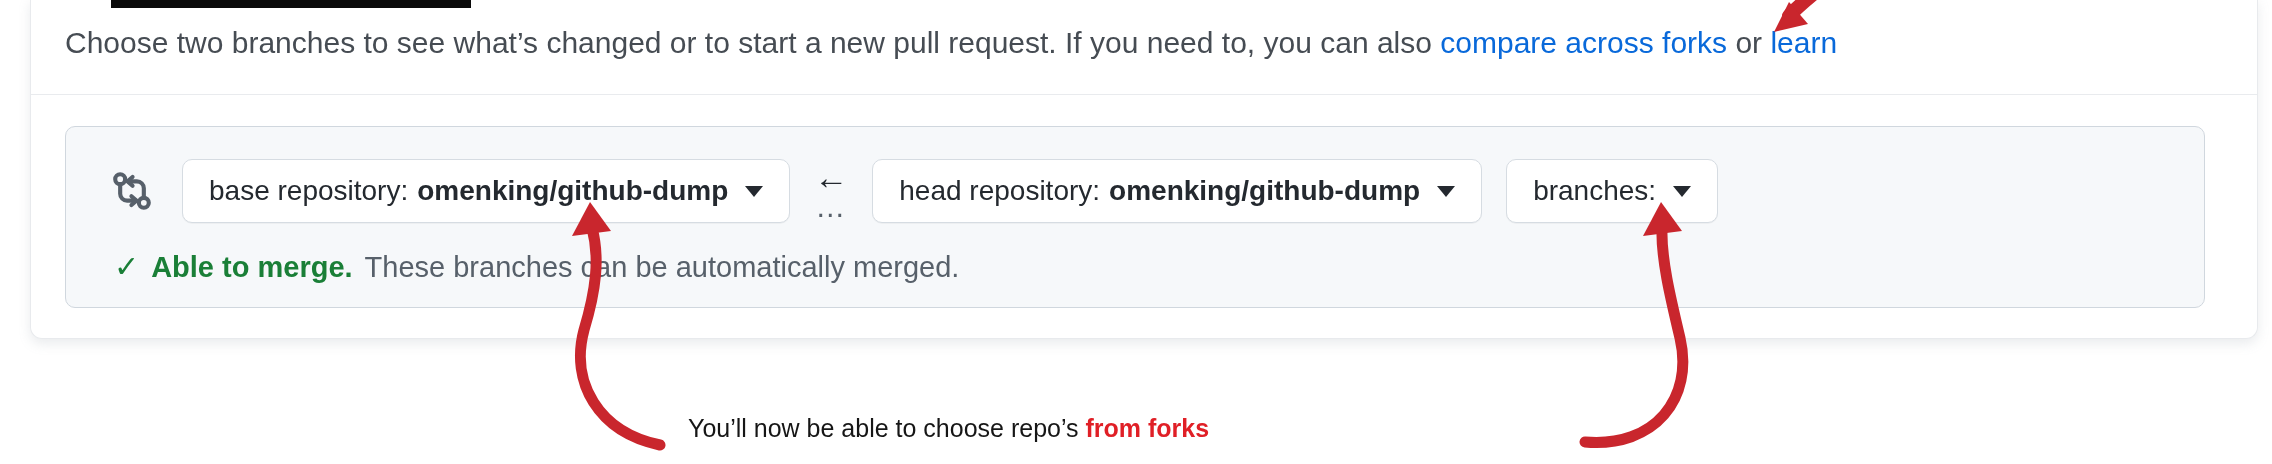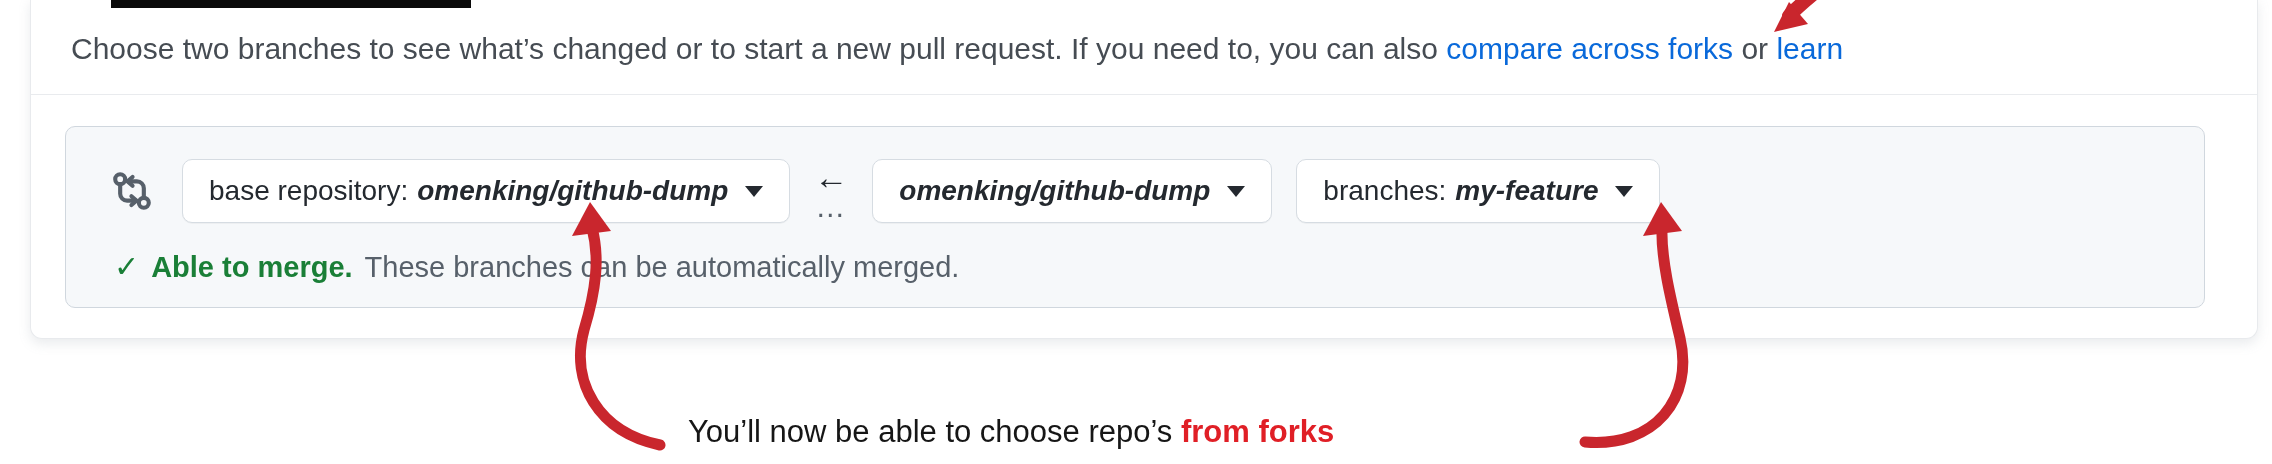"Choose two branches to see" .desc { margin: 6px -> 0 }
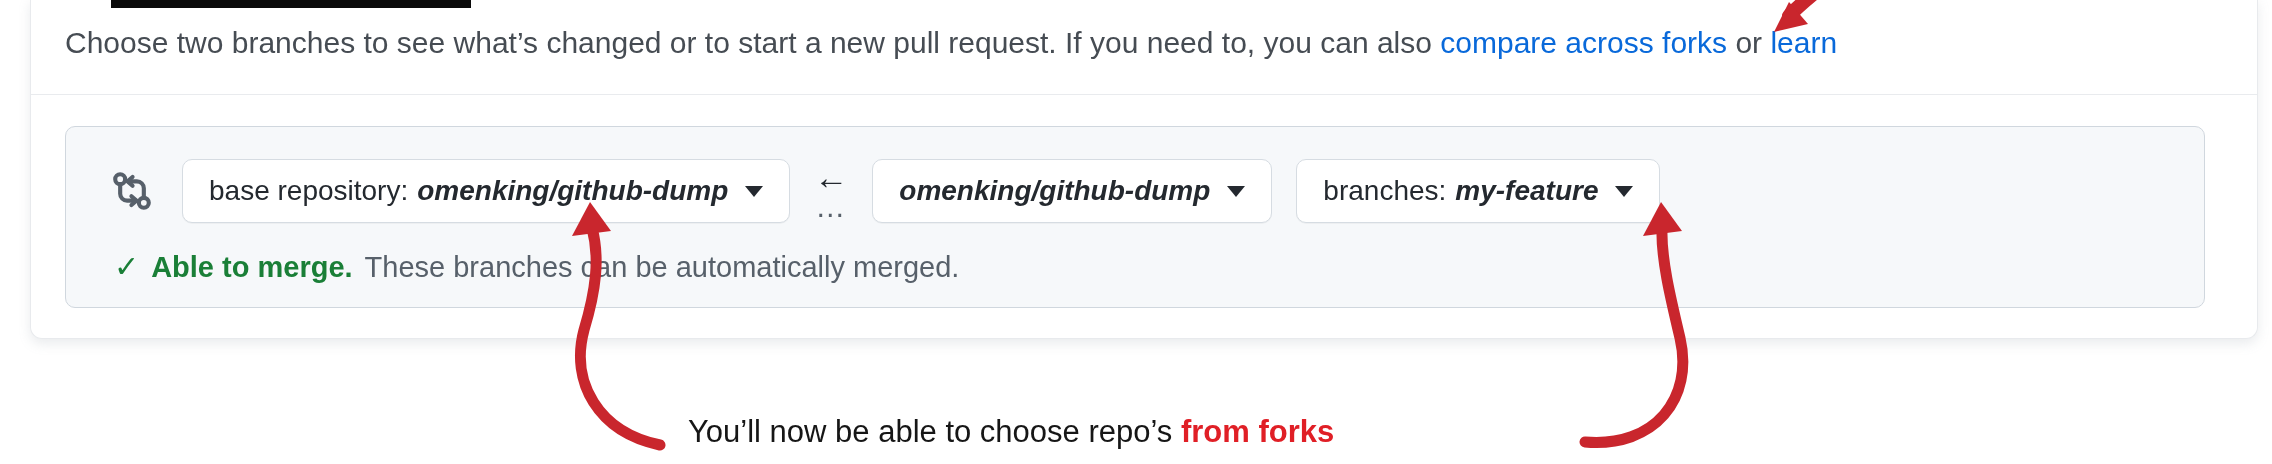"omenking/github-dump" .btn .val { font-style: italic -> none }
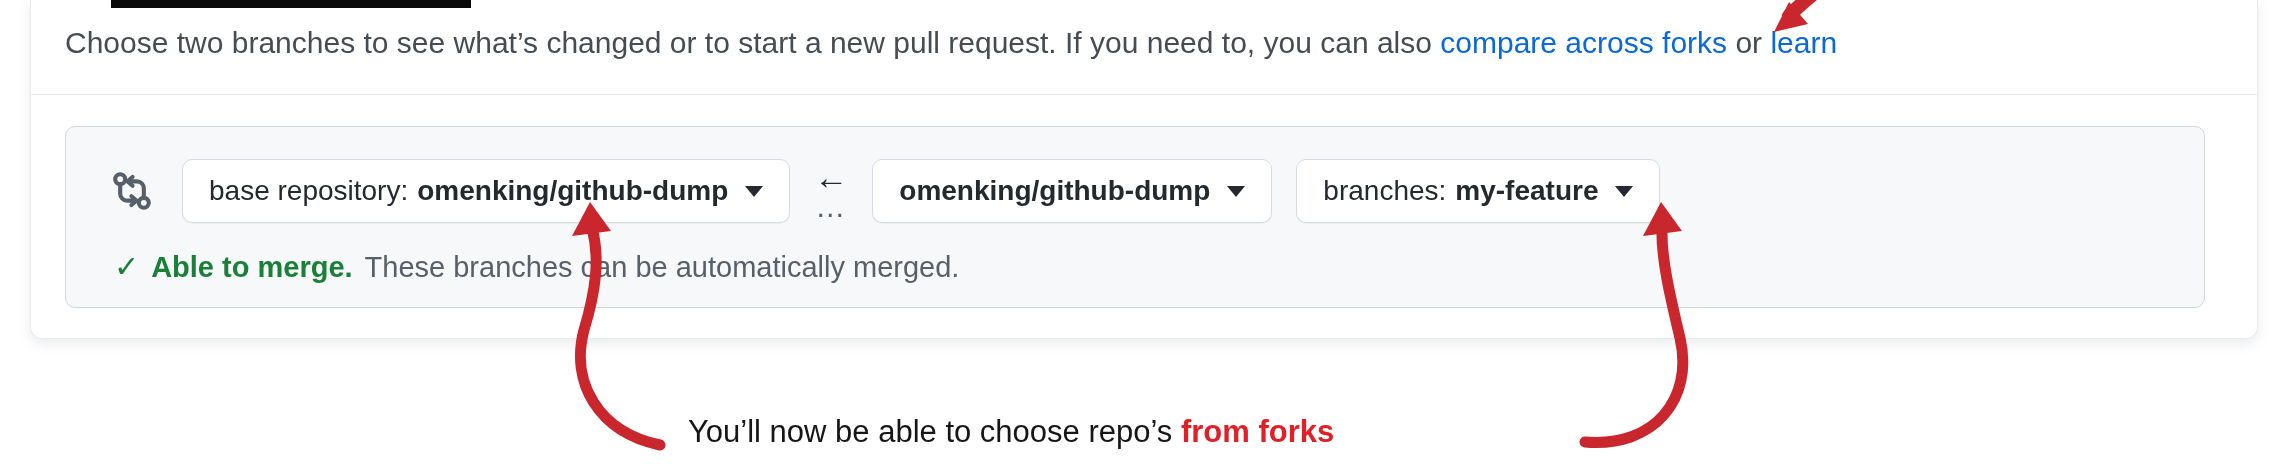"head repository:" span.lbl { html: none -> <span>head repository:</span> }
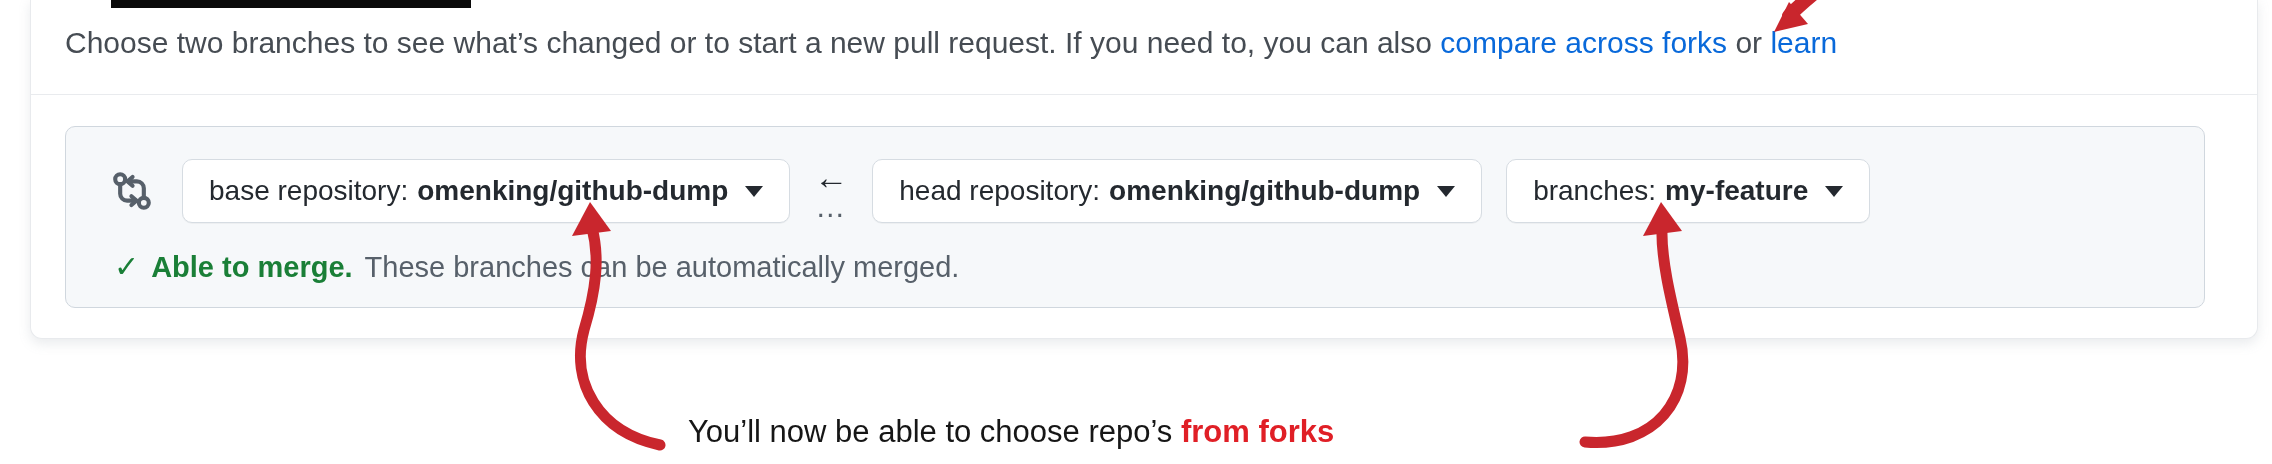"my-feature" span.val { html: <span>my-feature</span> -> none }
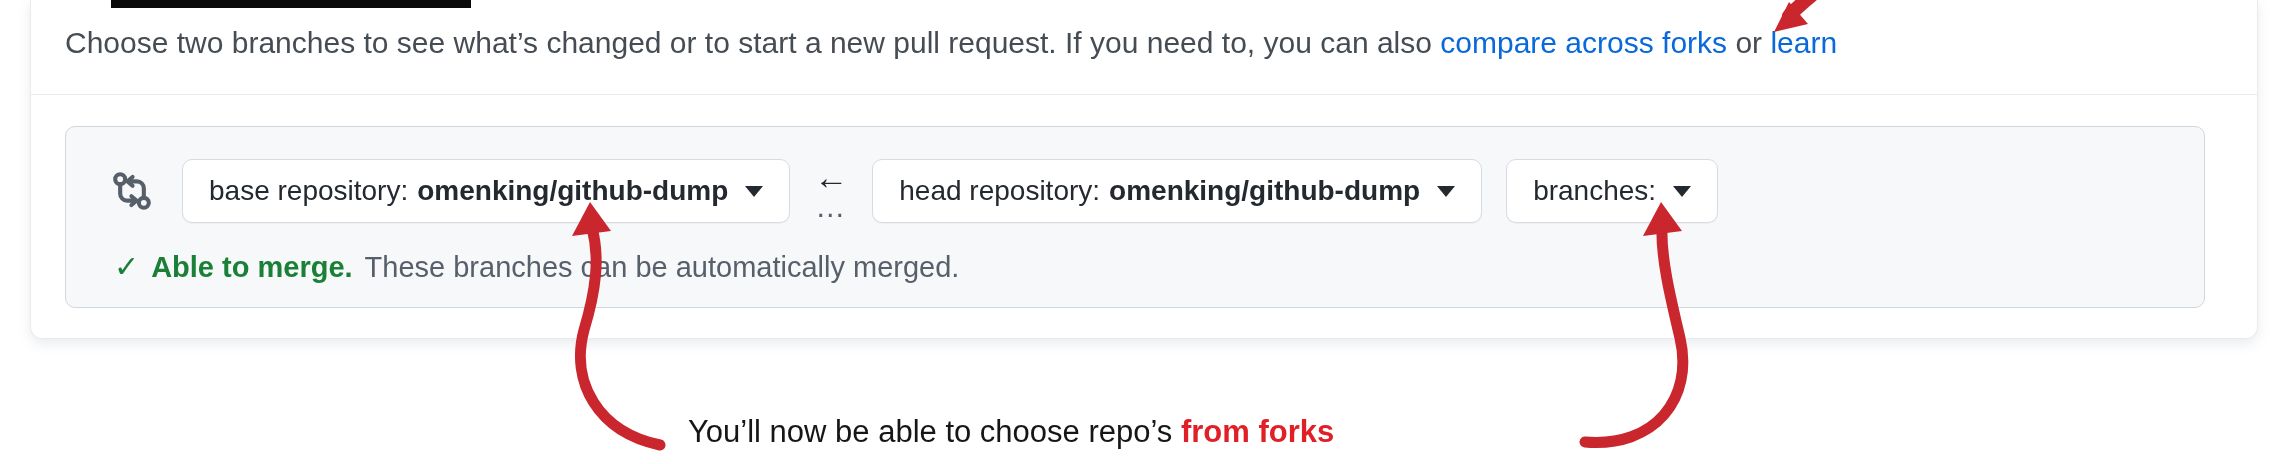"You’ll now be able to" .annotation { font-size: 31px -> 25px }
